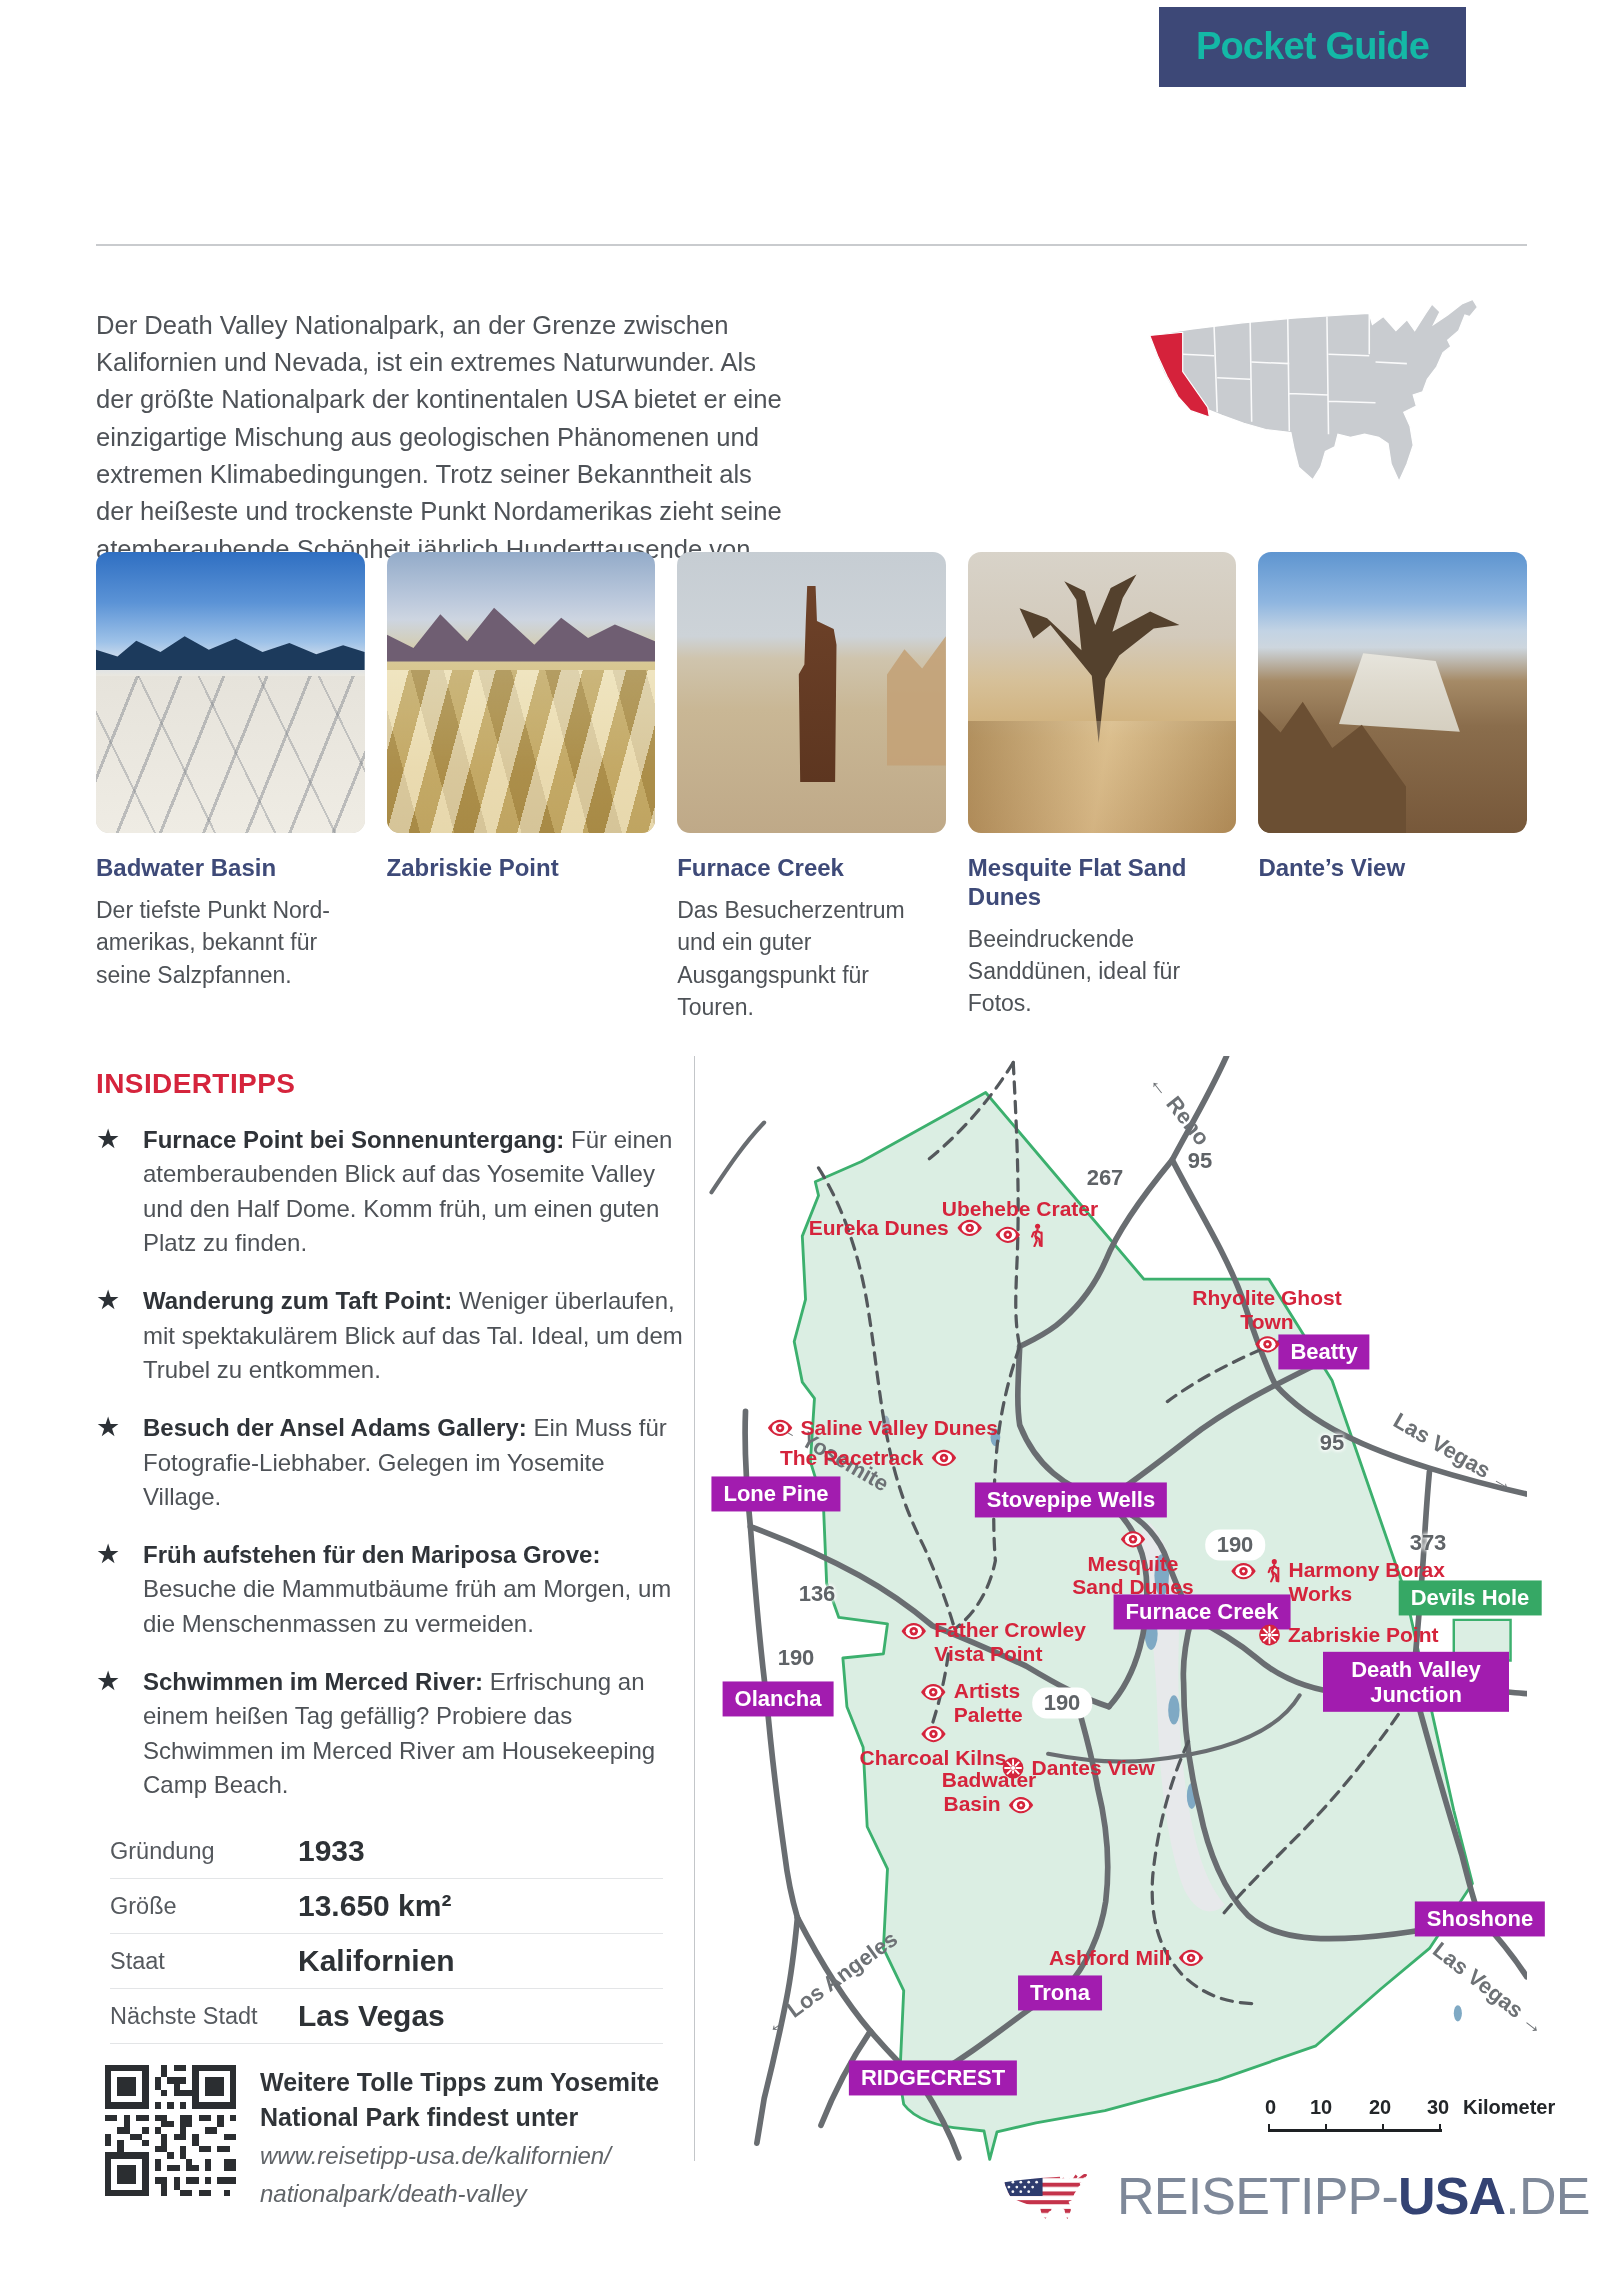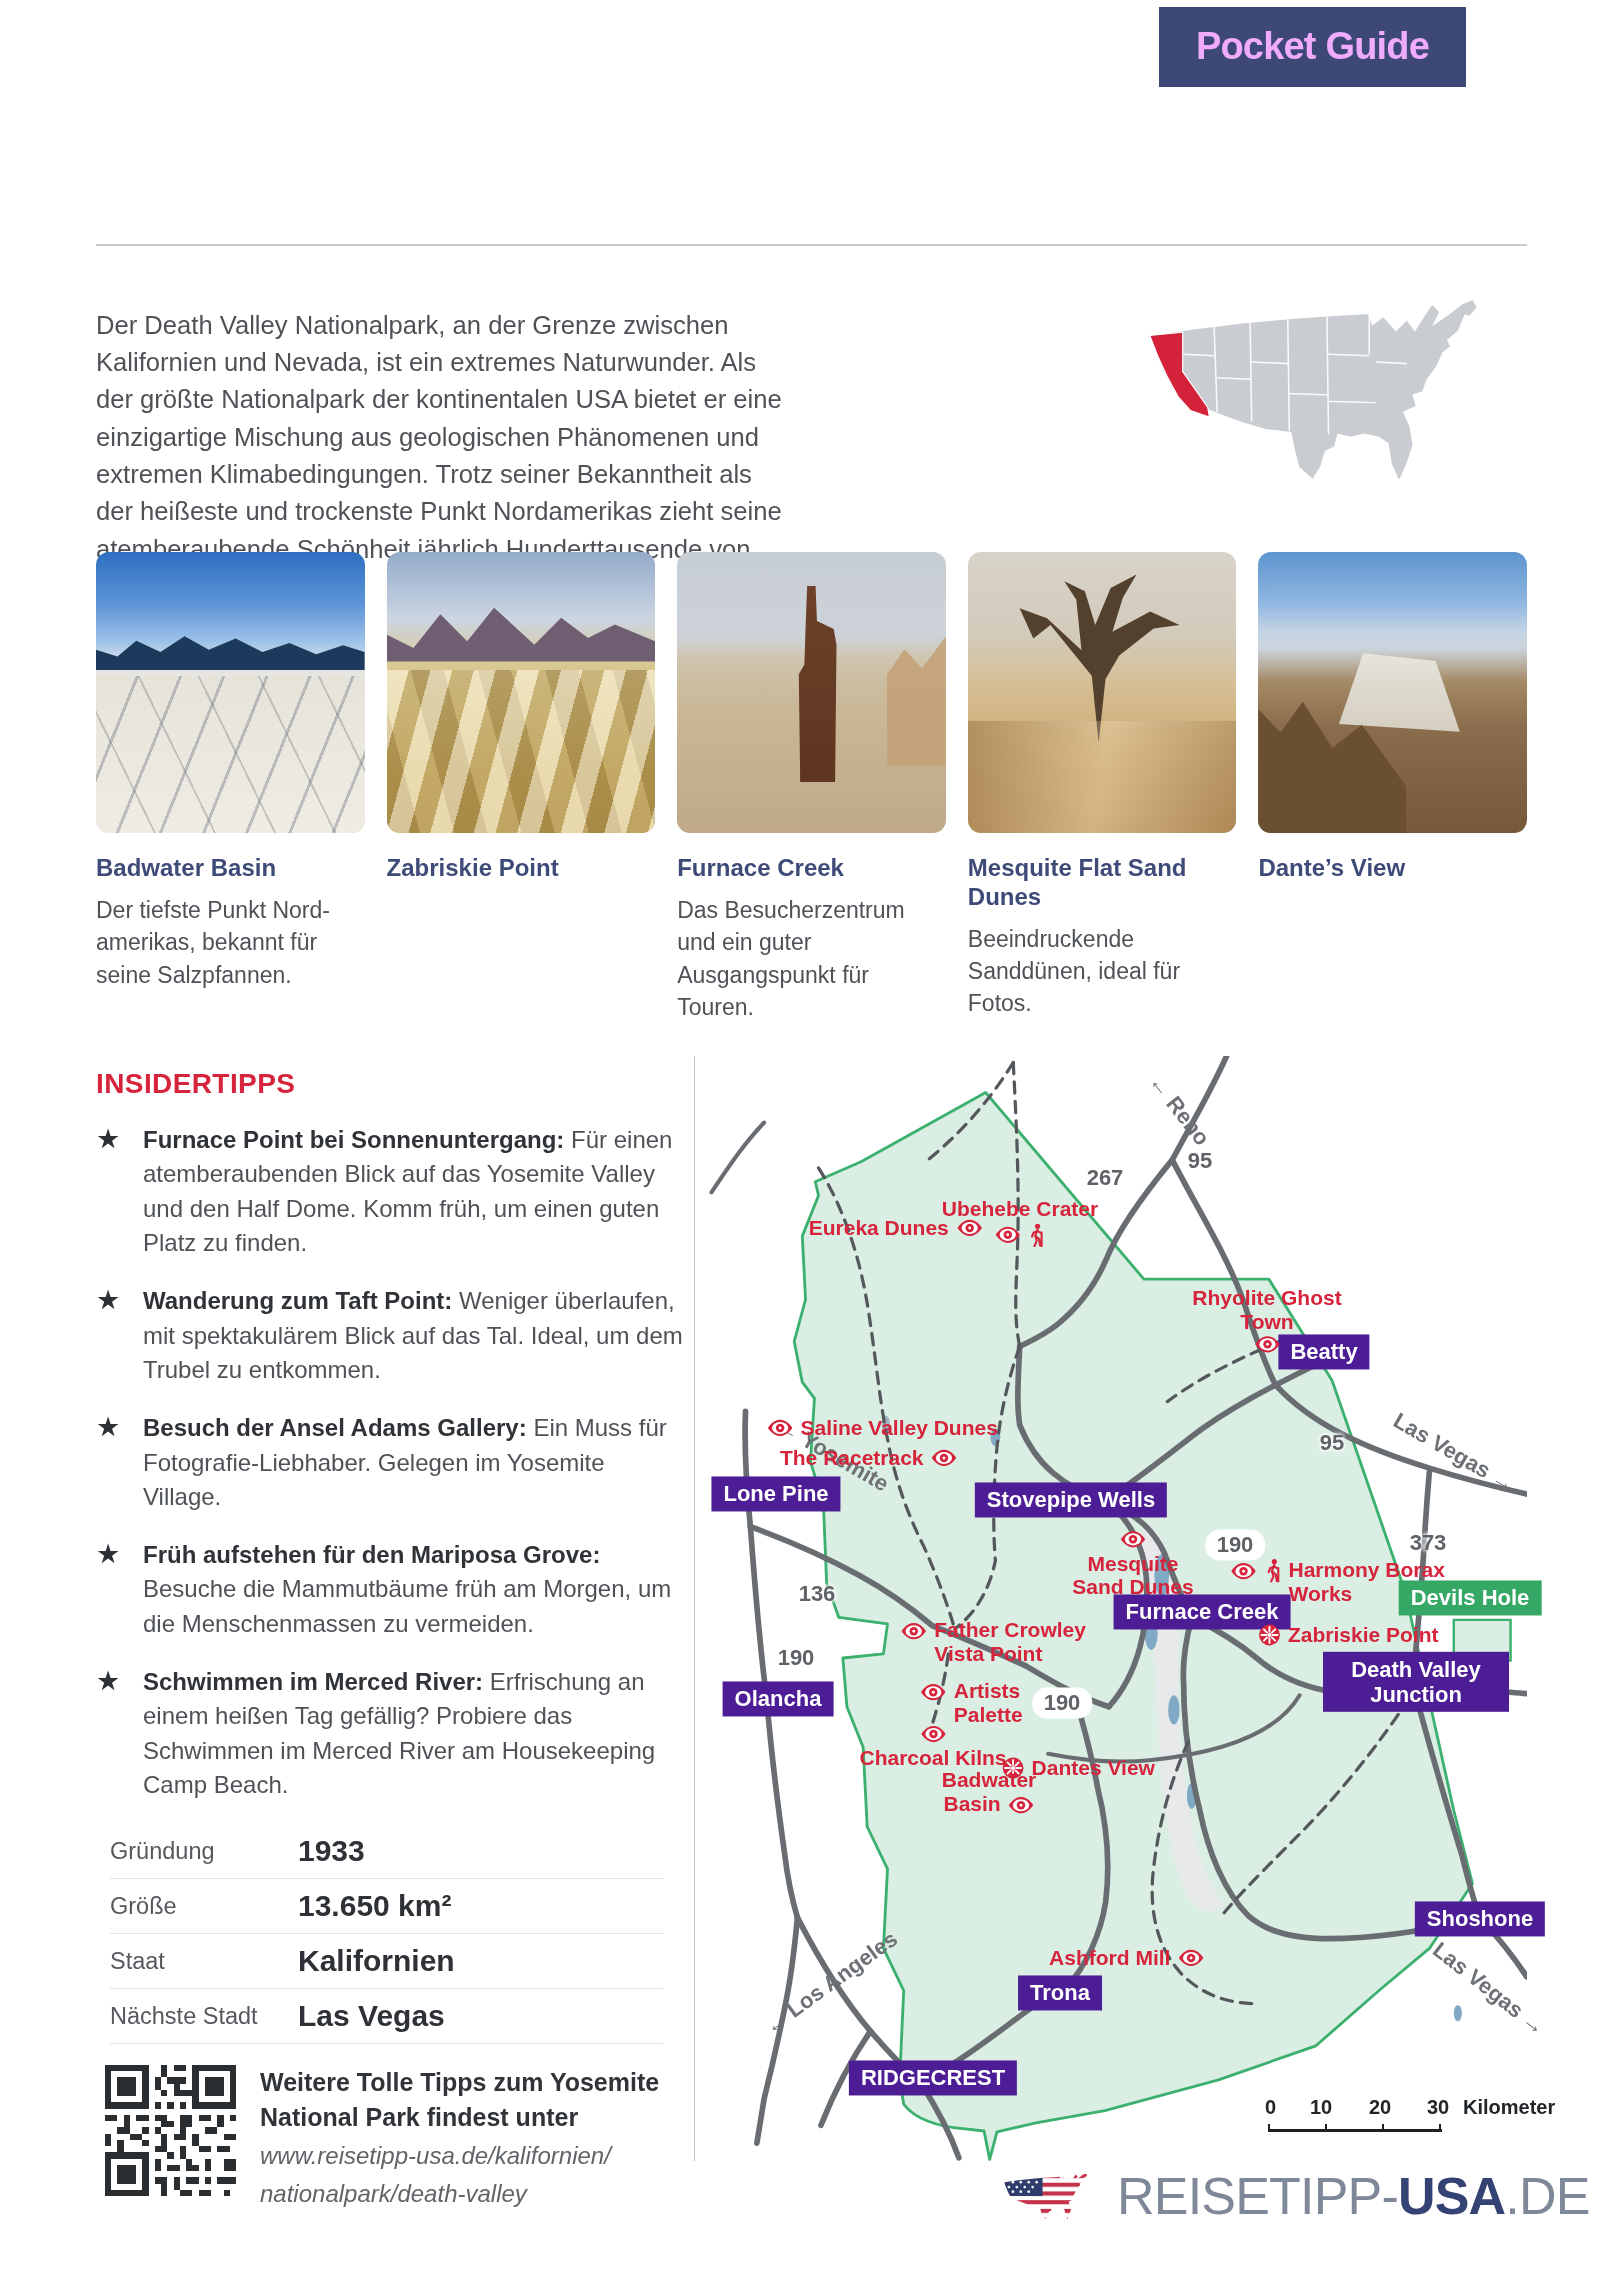"Pocket Guide" .badge { color: #f0abfc -> #14b8a6 }
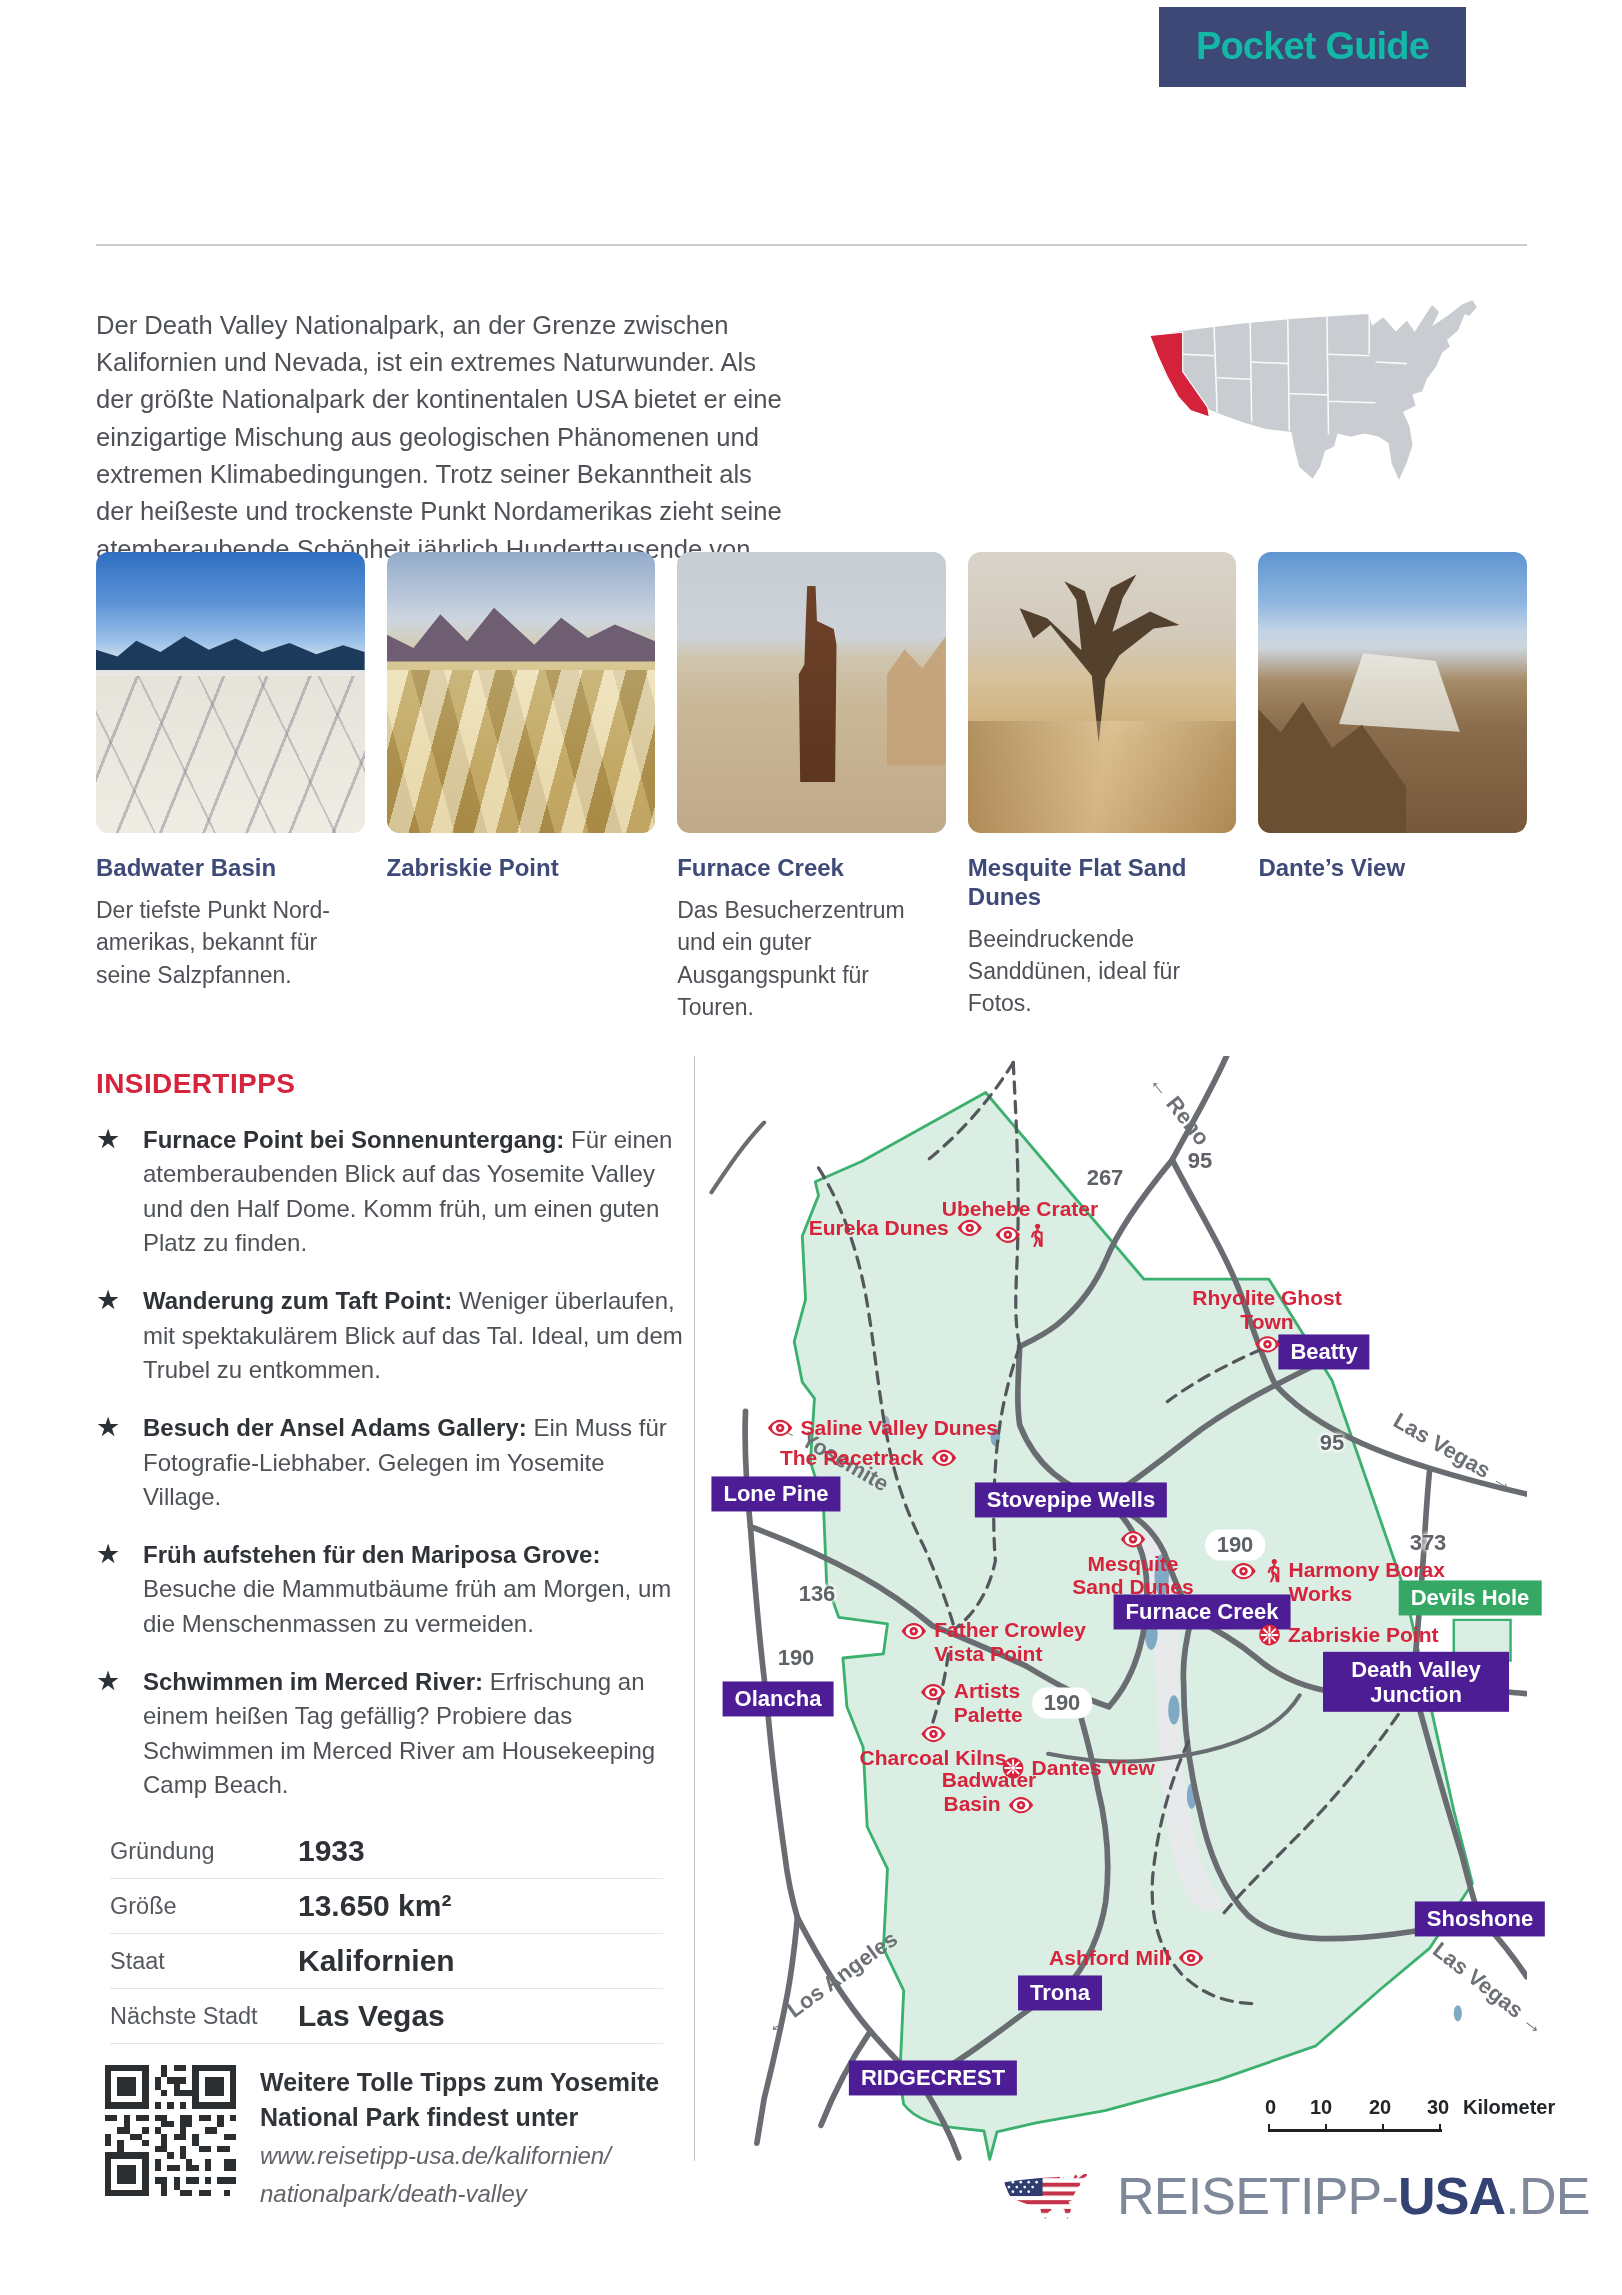"Beatty" .tw { background: #4c1d95 -> #a21caf }
